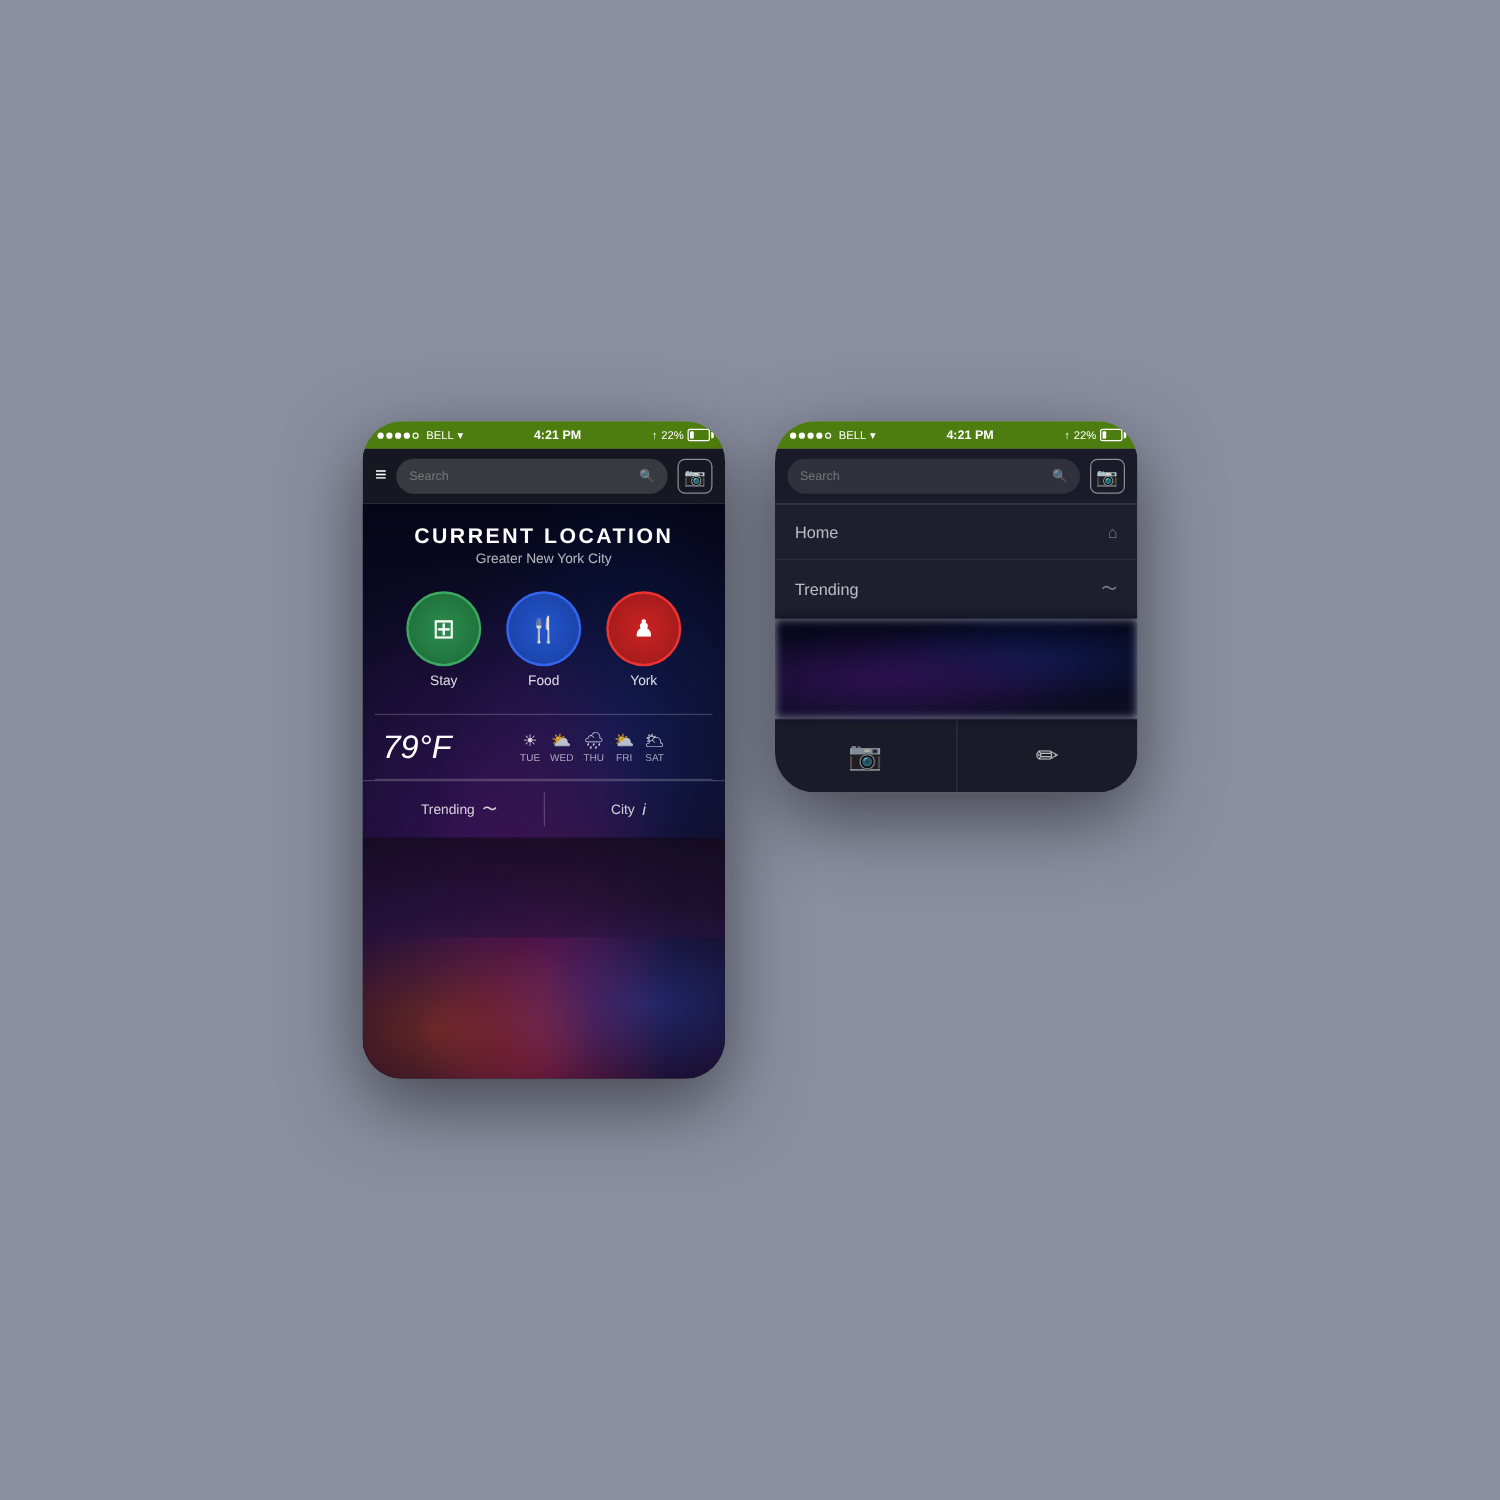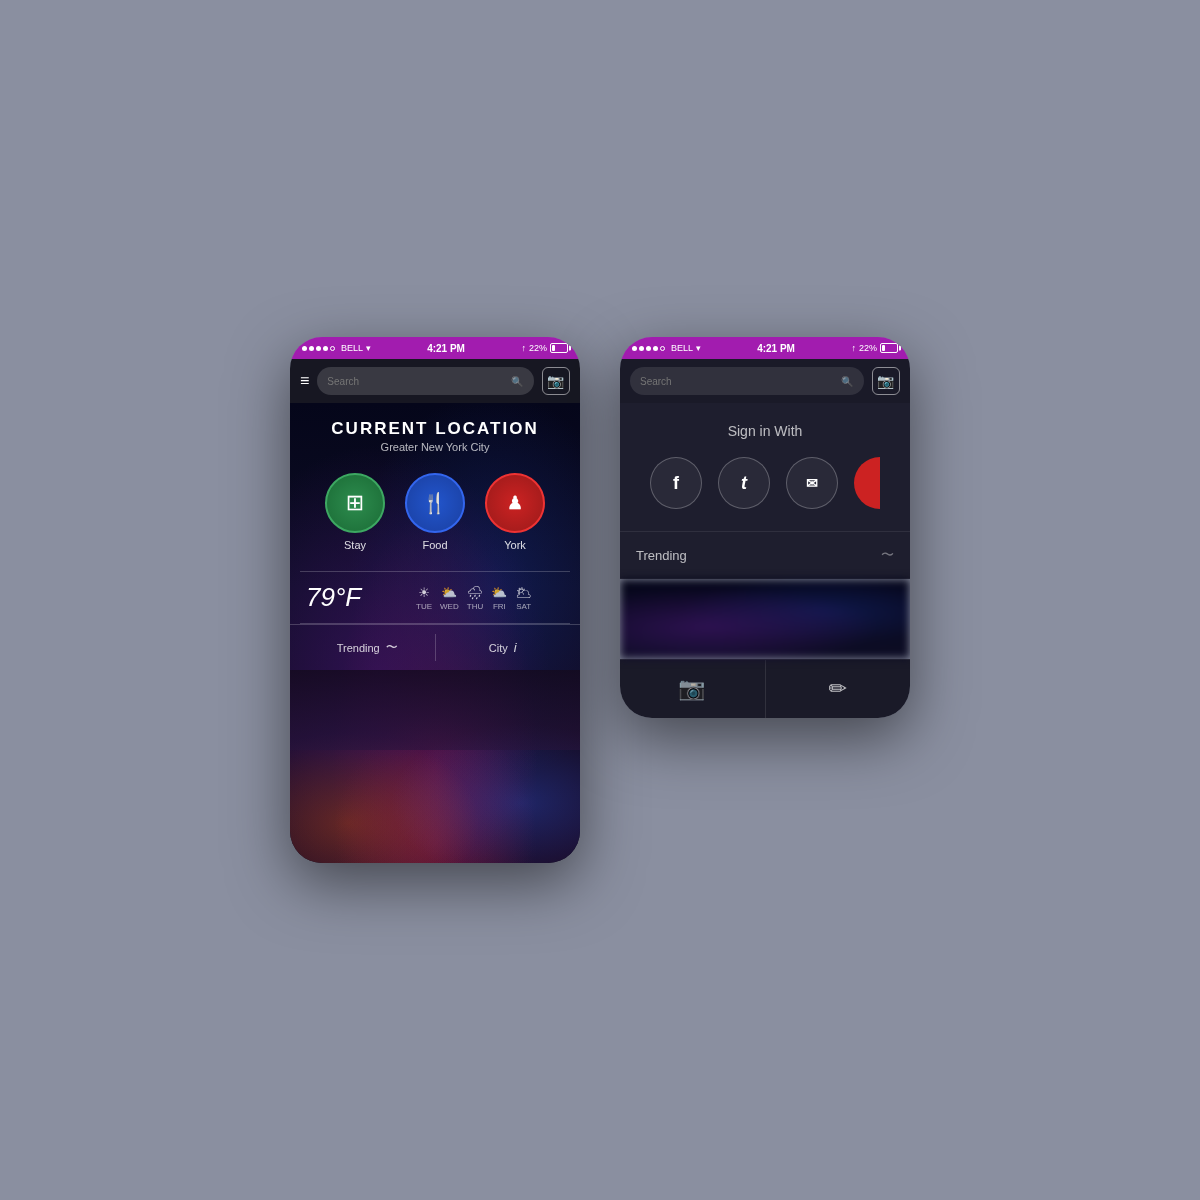"BELL" .status-bar { background: #a21caf -> #4d7c0f }
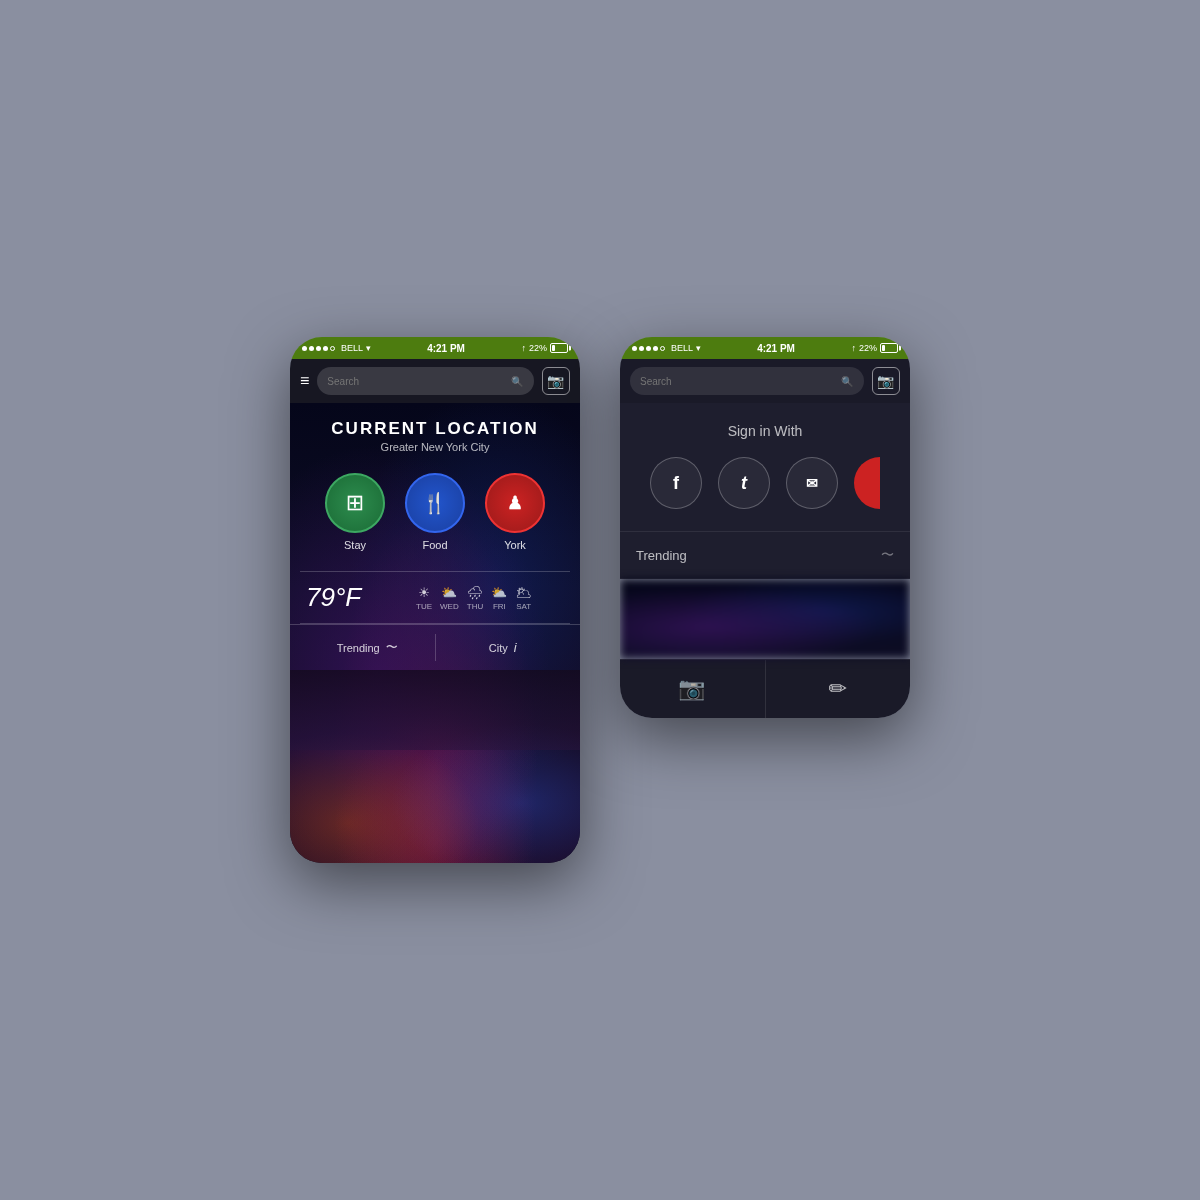"Home" div.menu-item { html: none -> <div> <span>Home</span> <span>⌂</span> </div> }
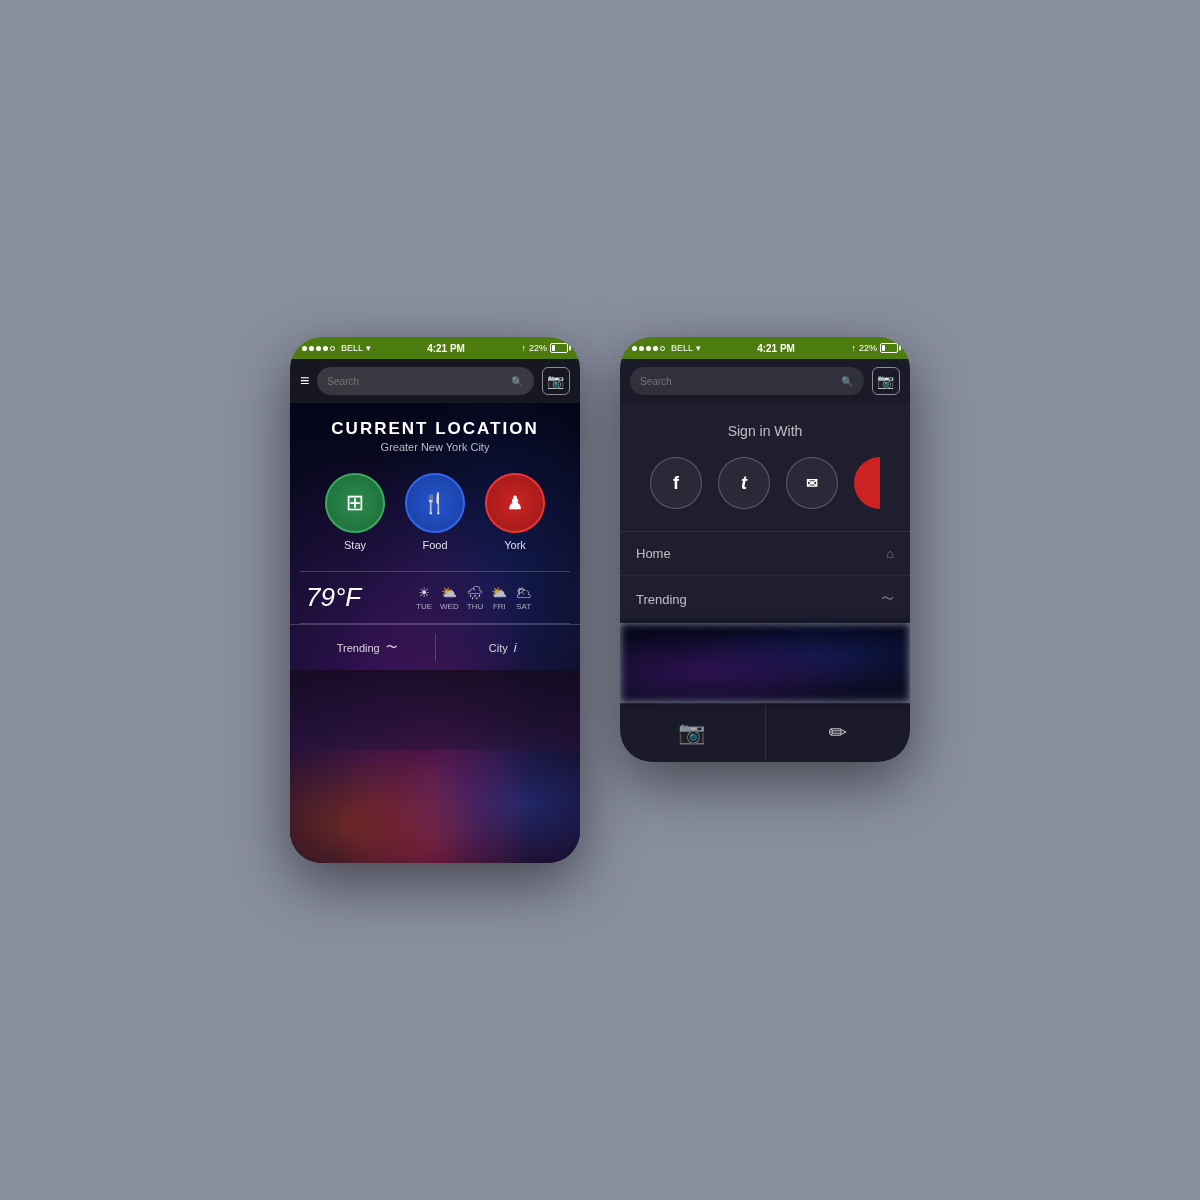"Sign in With" div.sign-in-section-wrapper { html: <div> <div> <div>Sign in With</div> <div> <div> <span>f</span> </div> <div> <span>t</span> </div> <div> <span>✉</span> </div> <div> <div></div> </div> </div> </div> </div> -> none }
